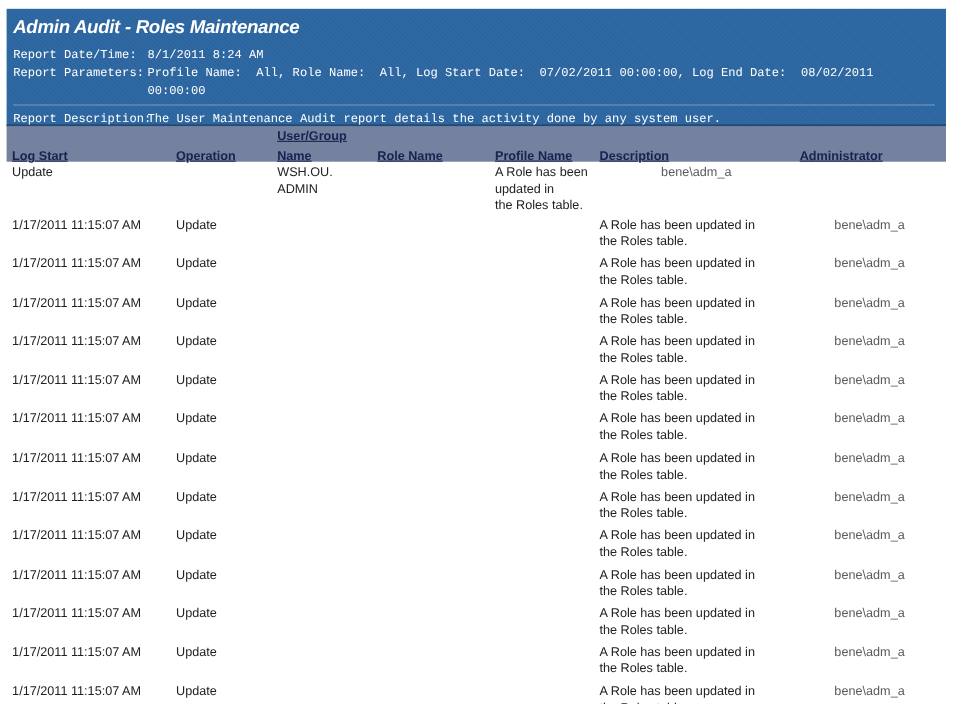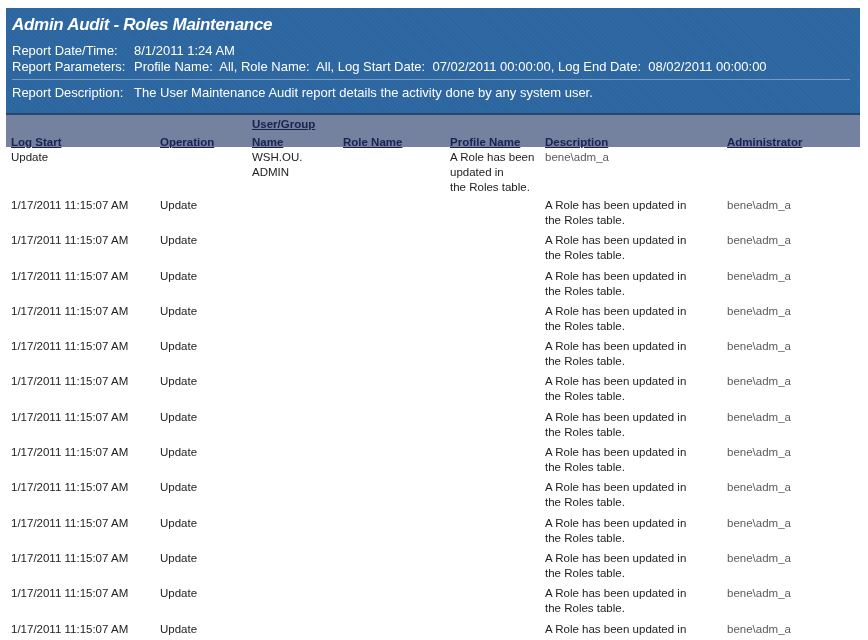"Report Date/Time:" .hdr-line { font-family: none -> Liberation Mono, monospace; font-size: 13px -> 11px }
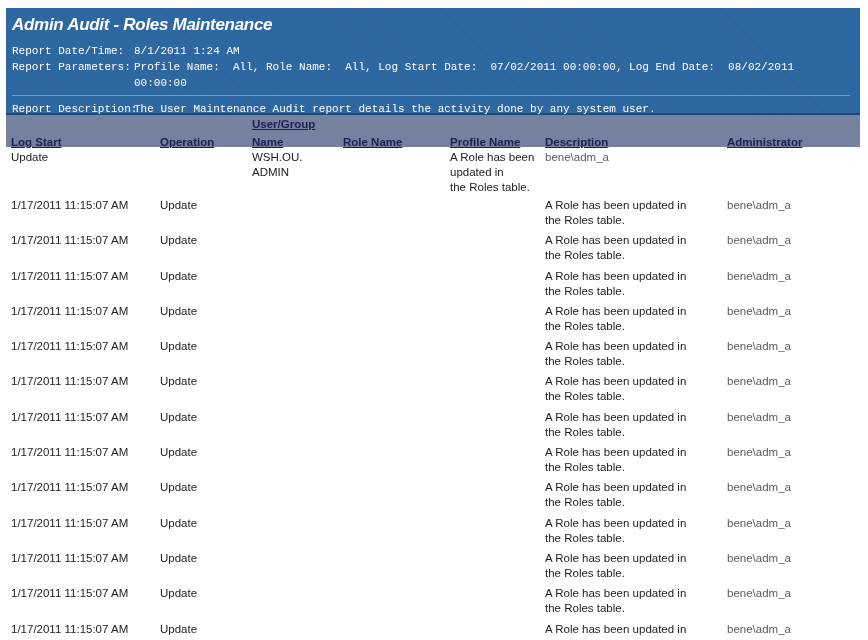"8/1/2011 1:24 AM" span.hdr-value { text: 1:24 -> 8:24 }
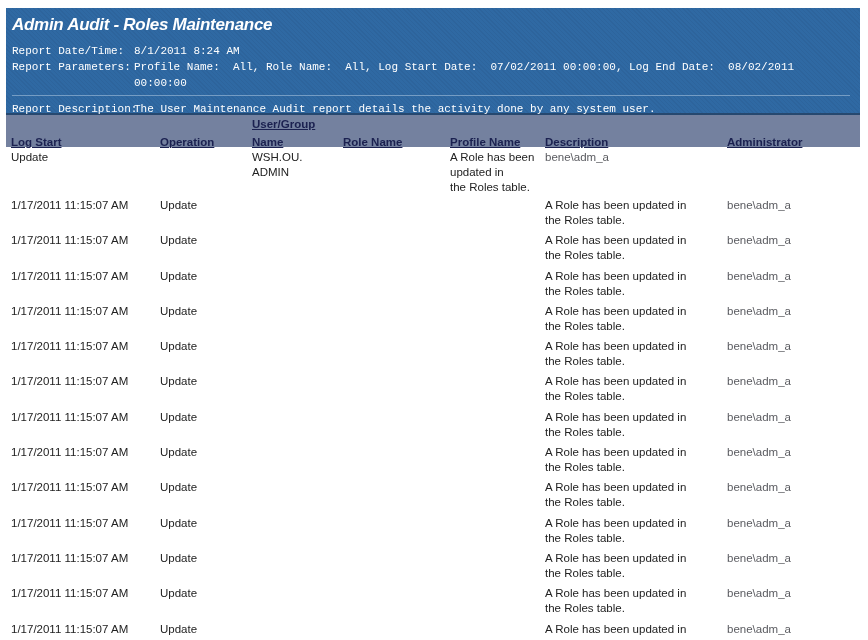"bene\adm_a" .cell.admin { text-align: none -> center }
